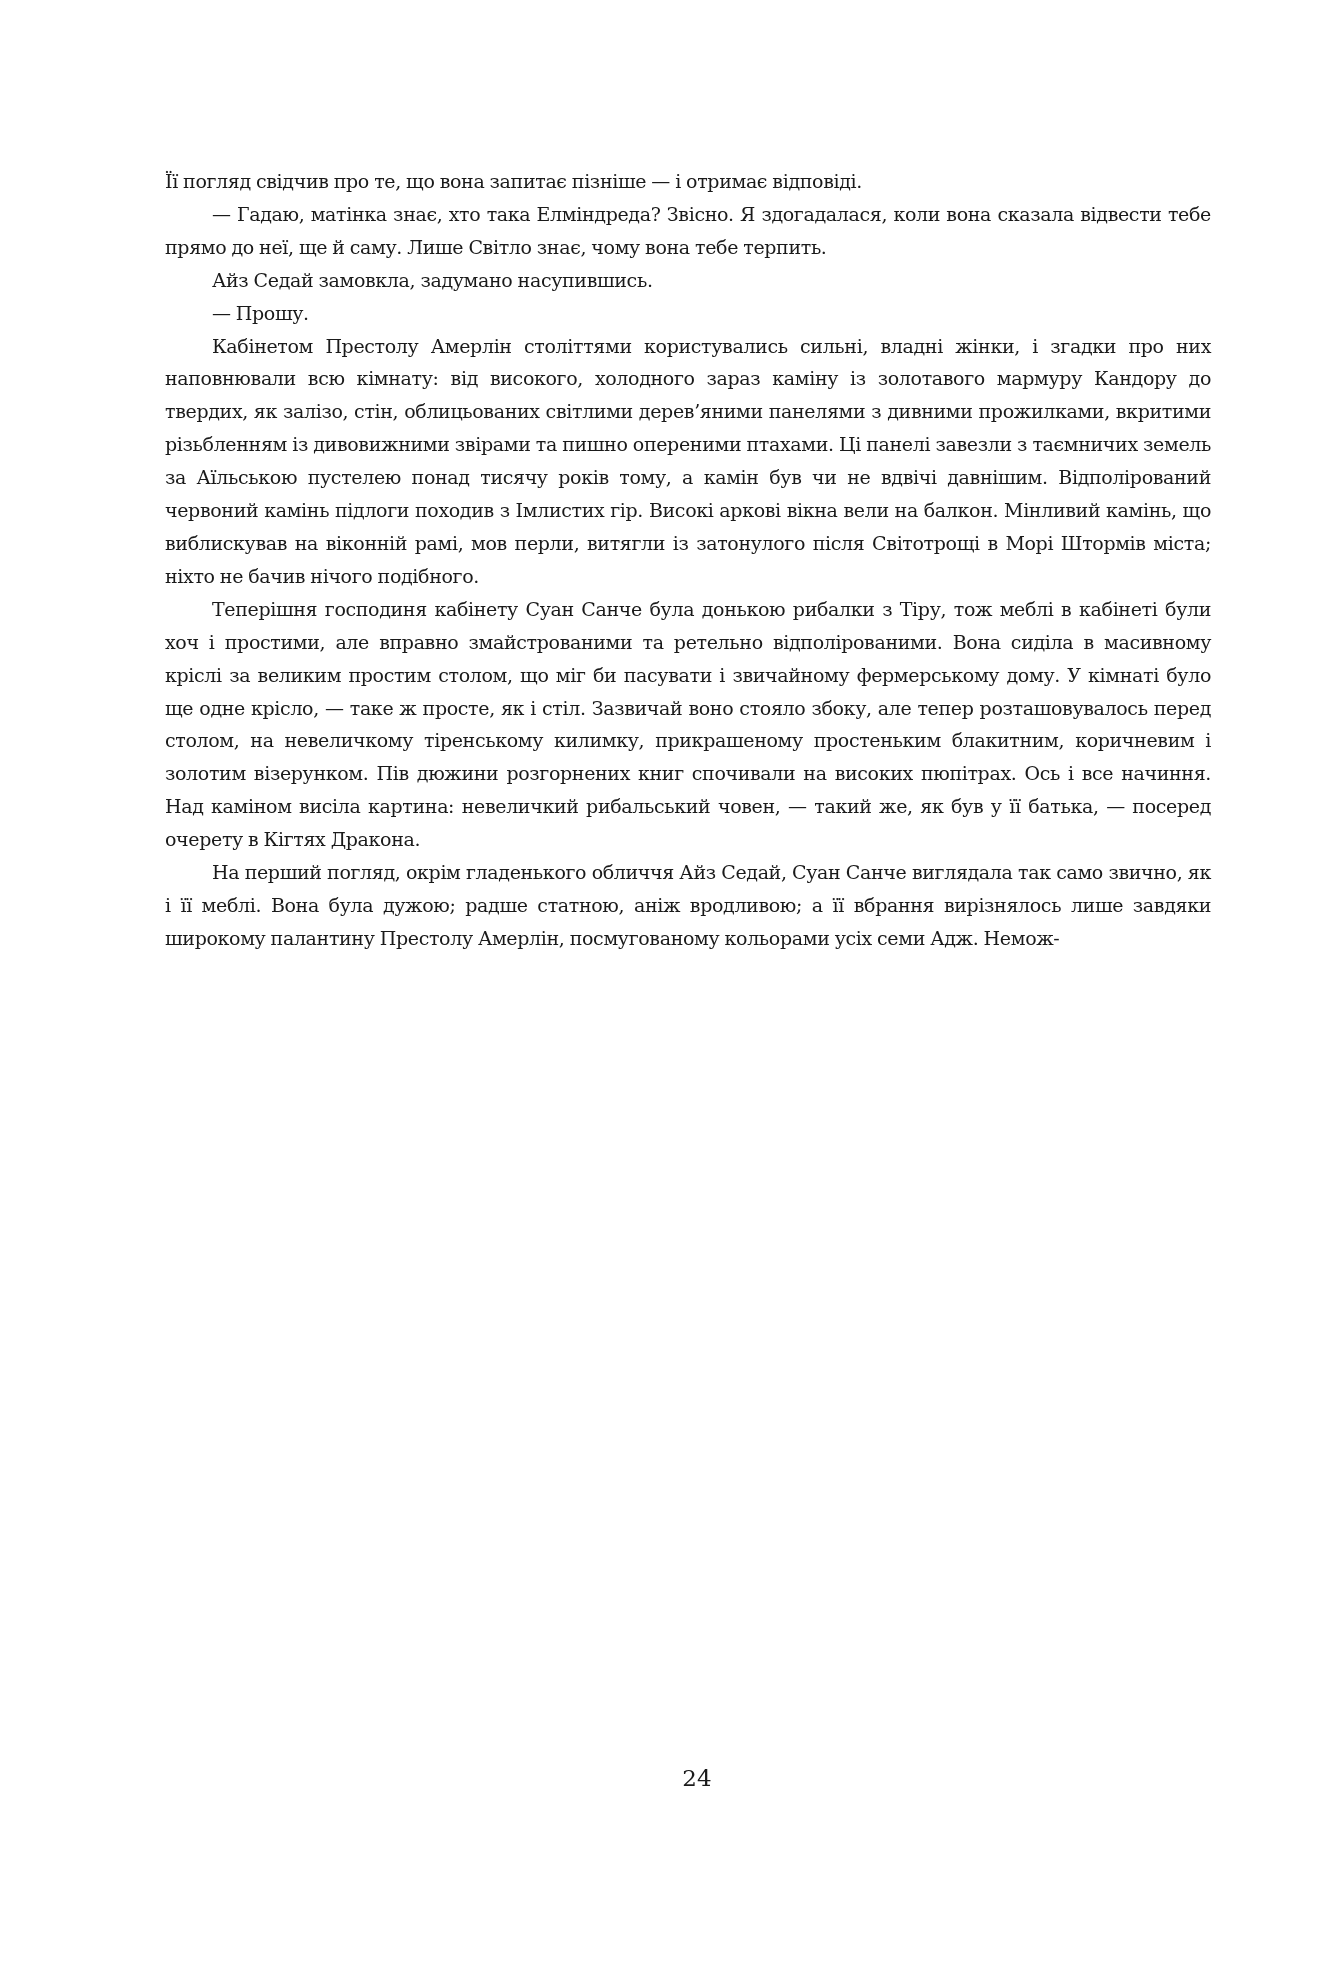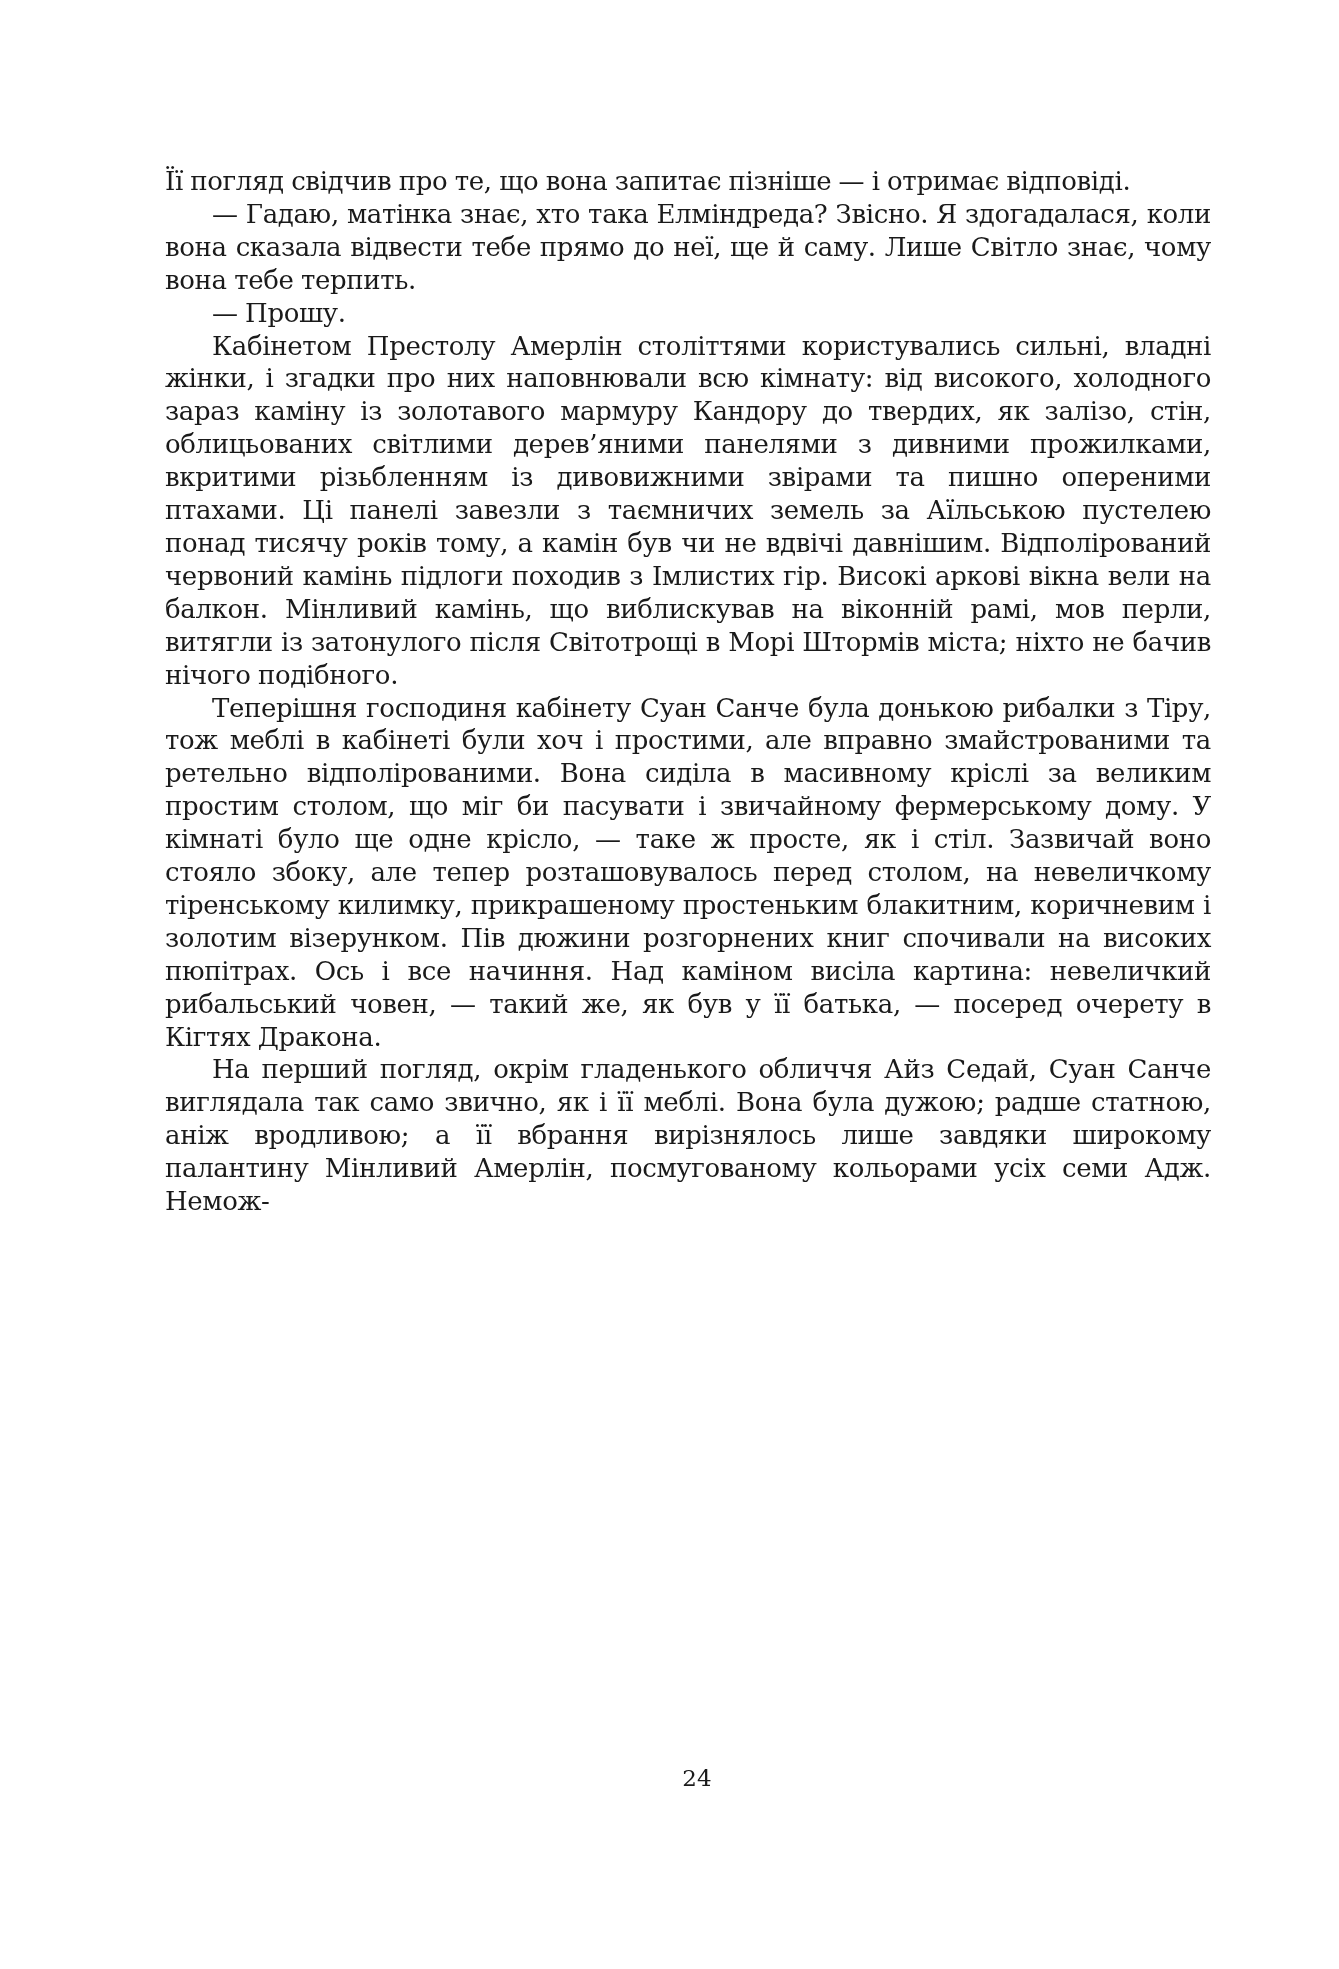"Її погляд свідчив про те," .page { font-size: 26px -> 19px }
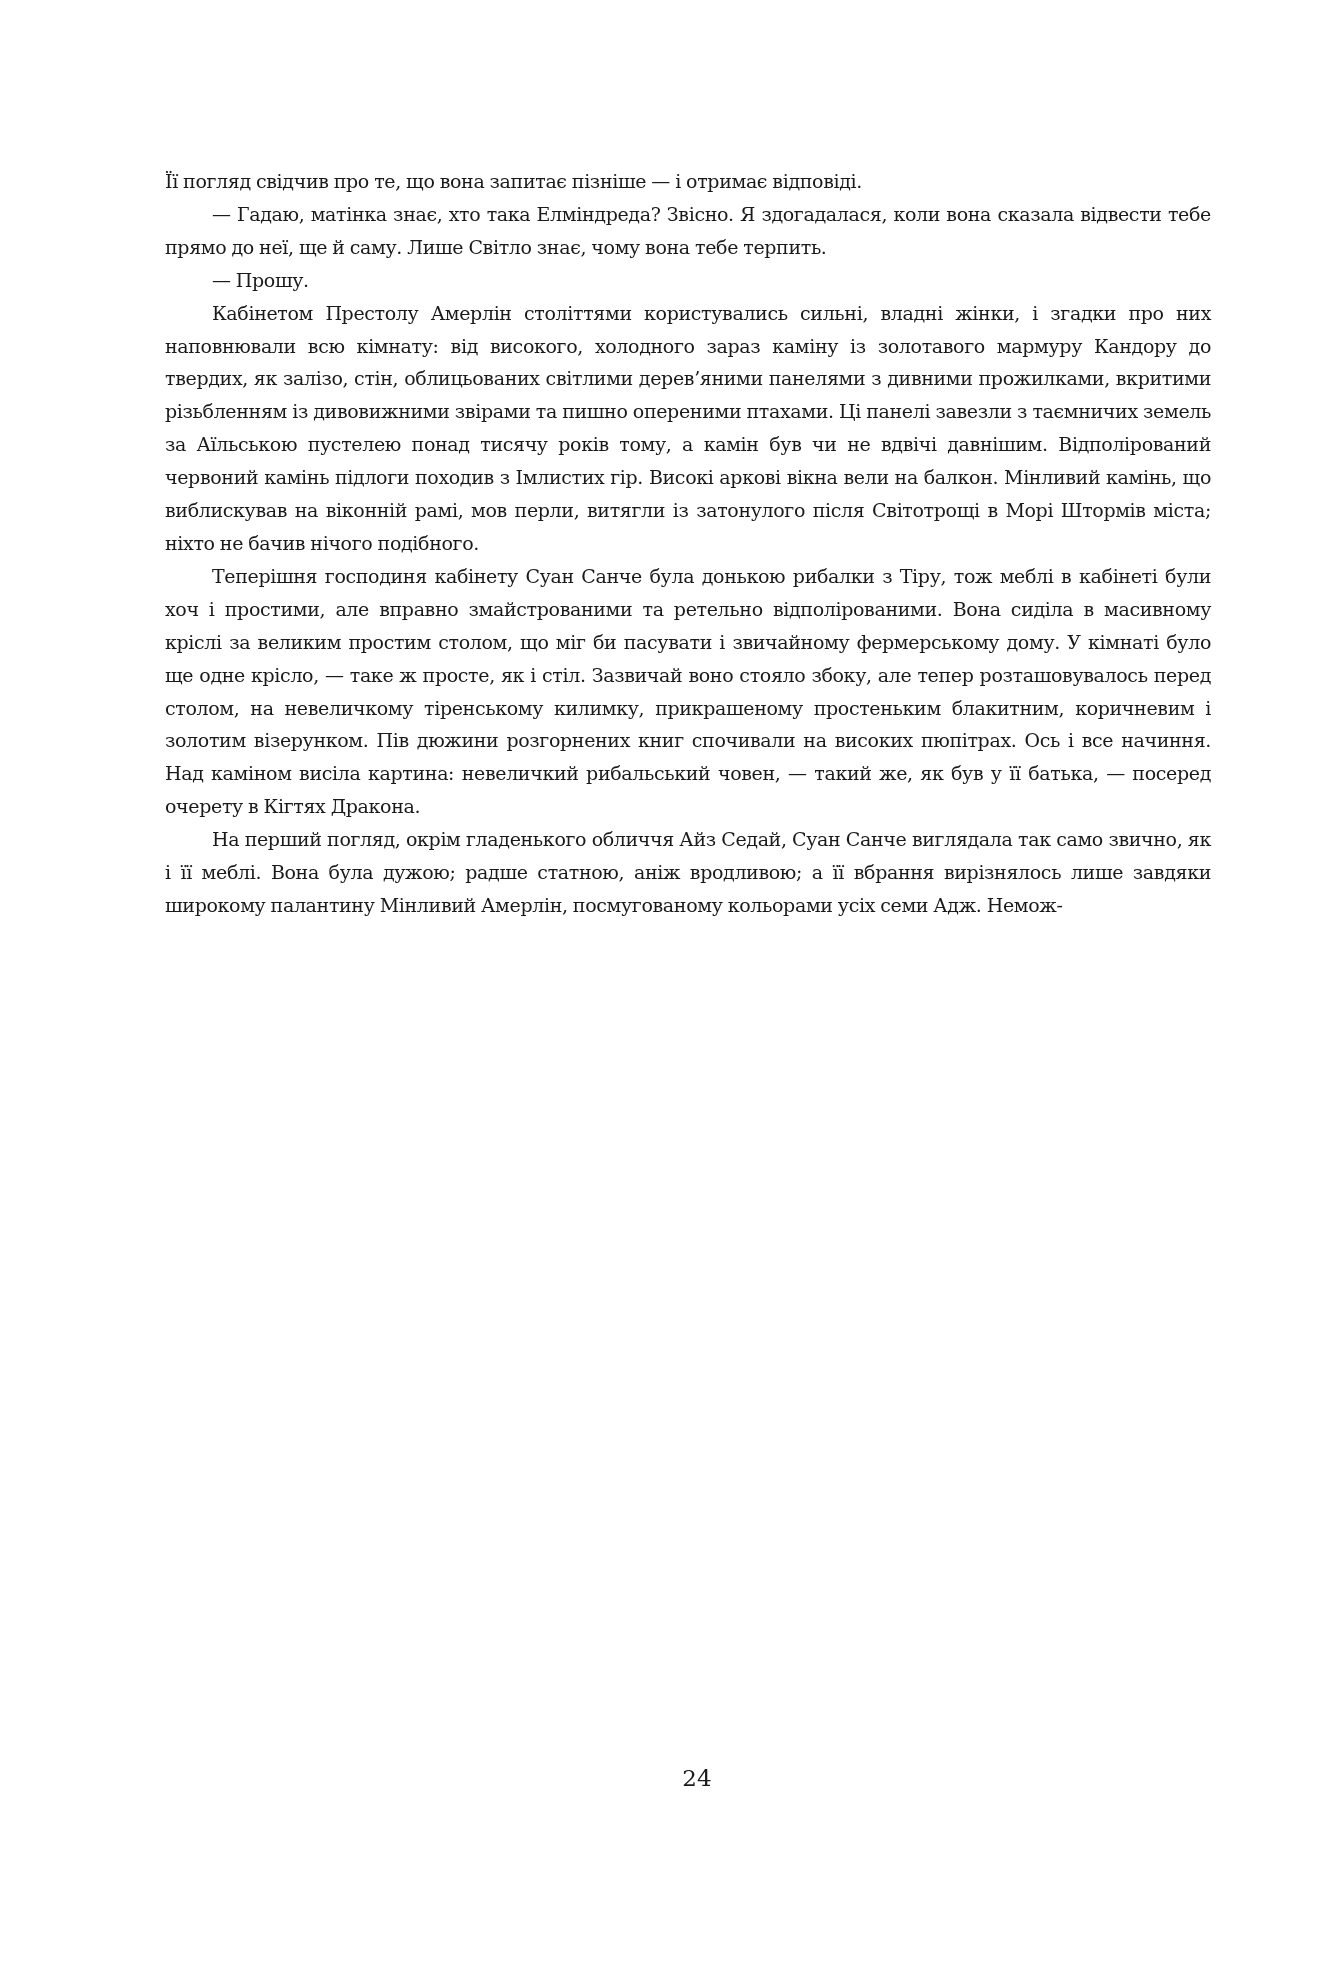"Айз Седай замовкла, задумано" p { html: none -> <p>Айз Седай замовкла, задумано насупившись.</p> }
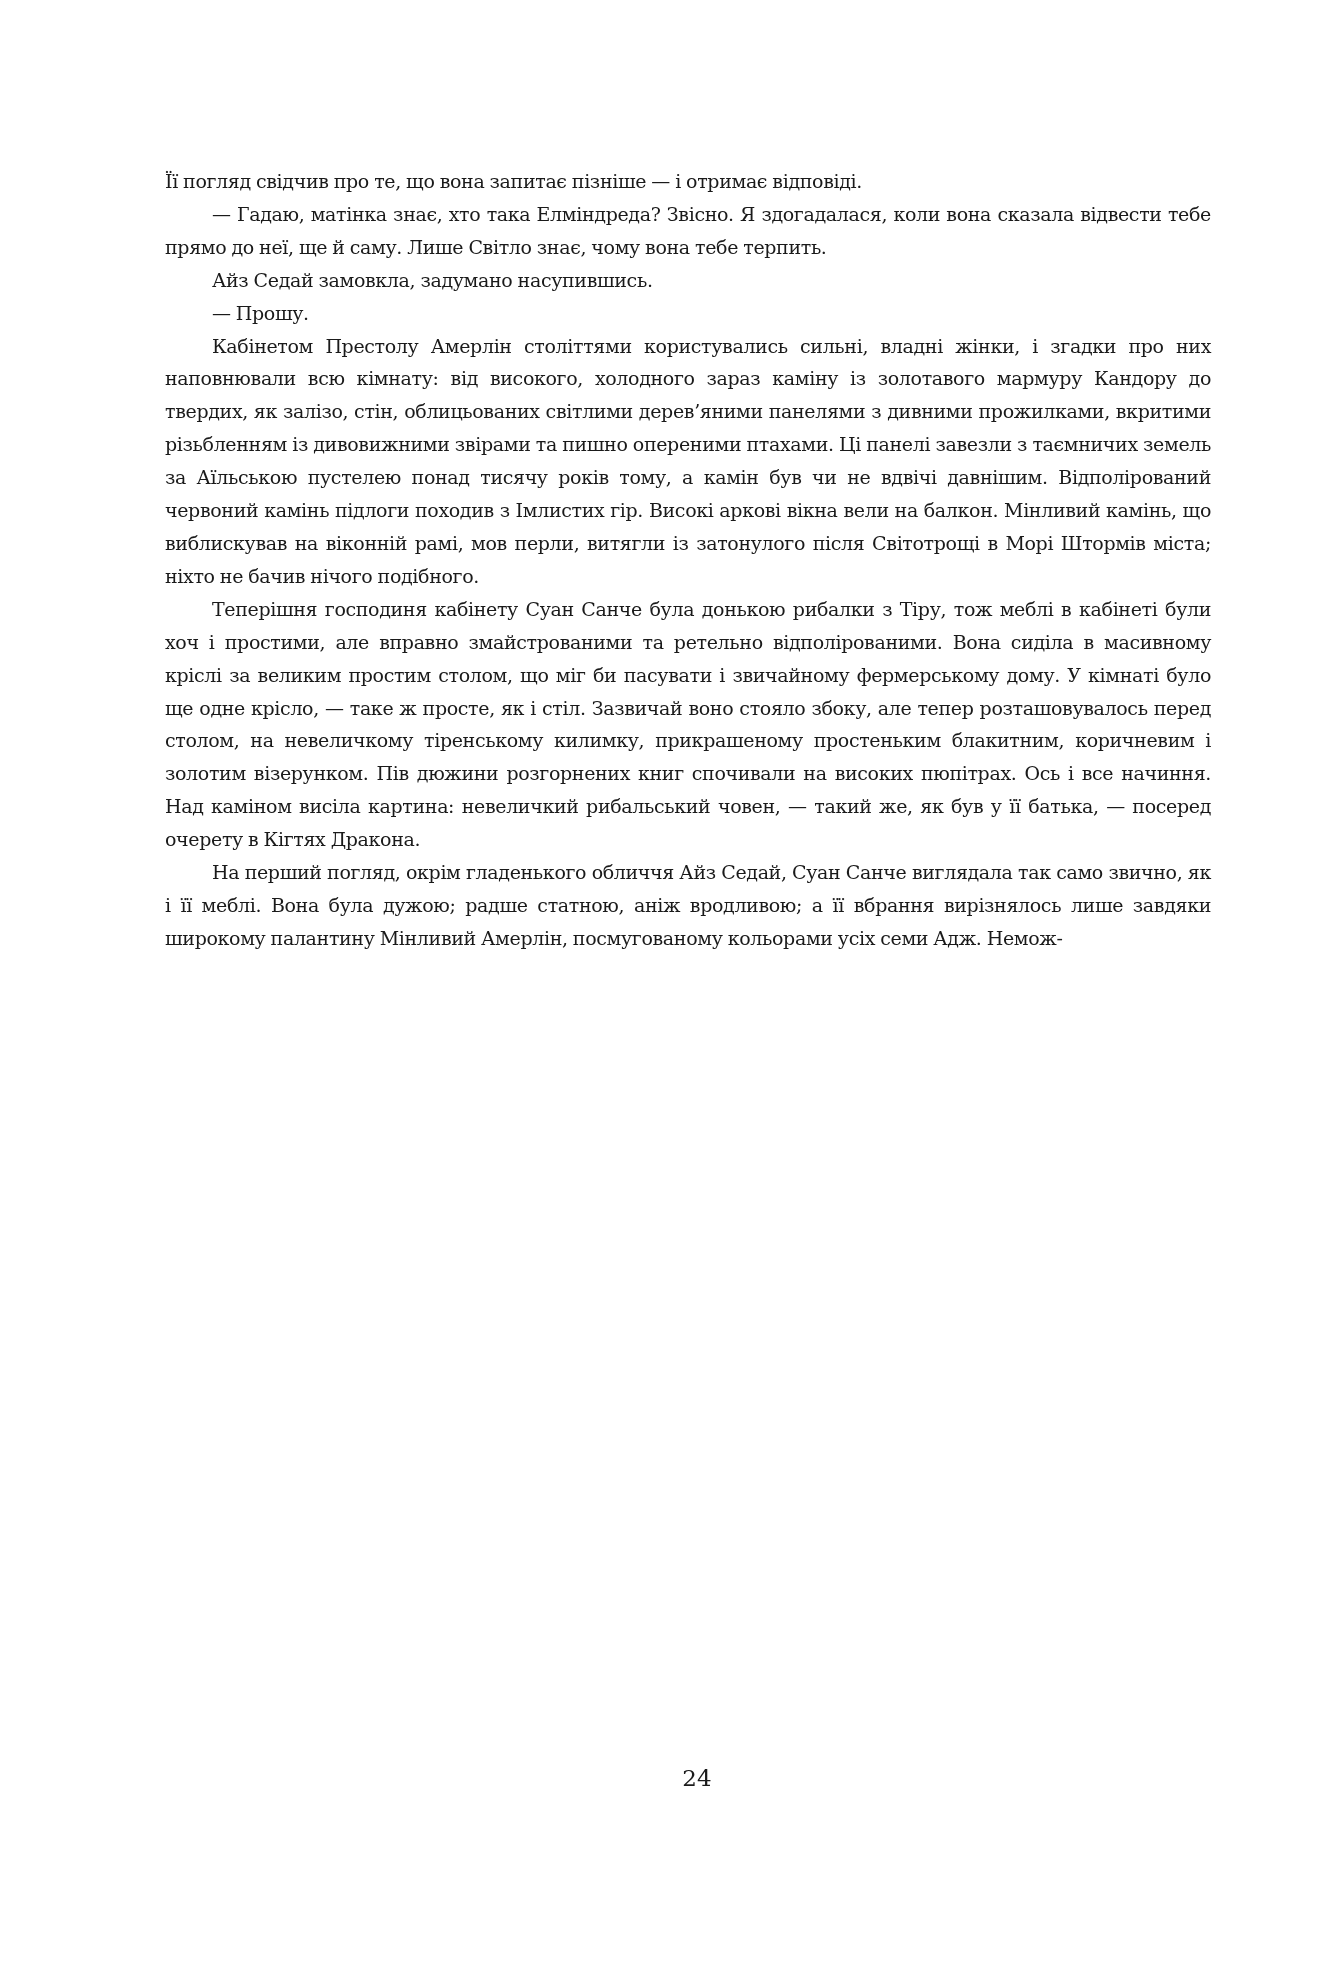"На перший погляд, окрім гладенького" p { text: Мінливий -> Престолу }
